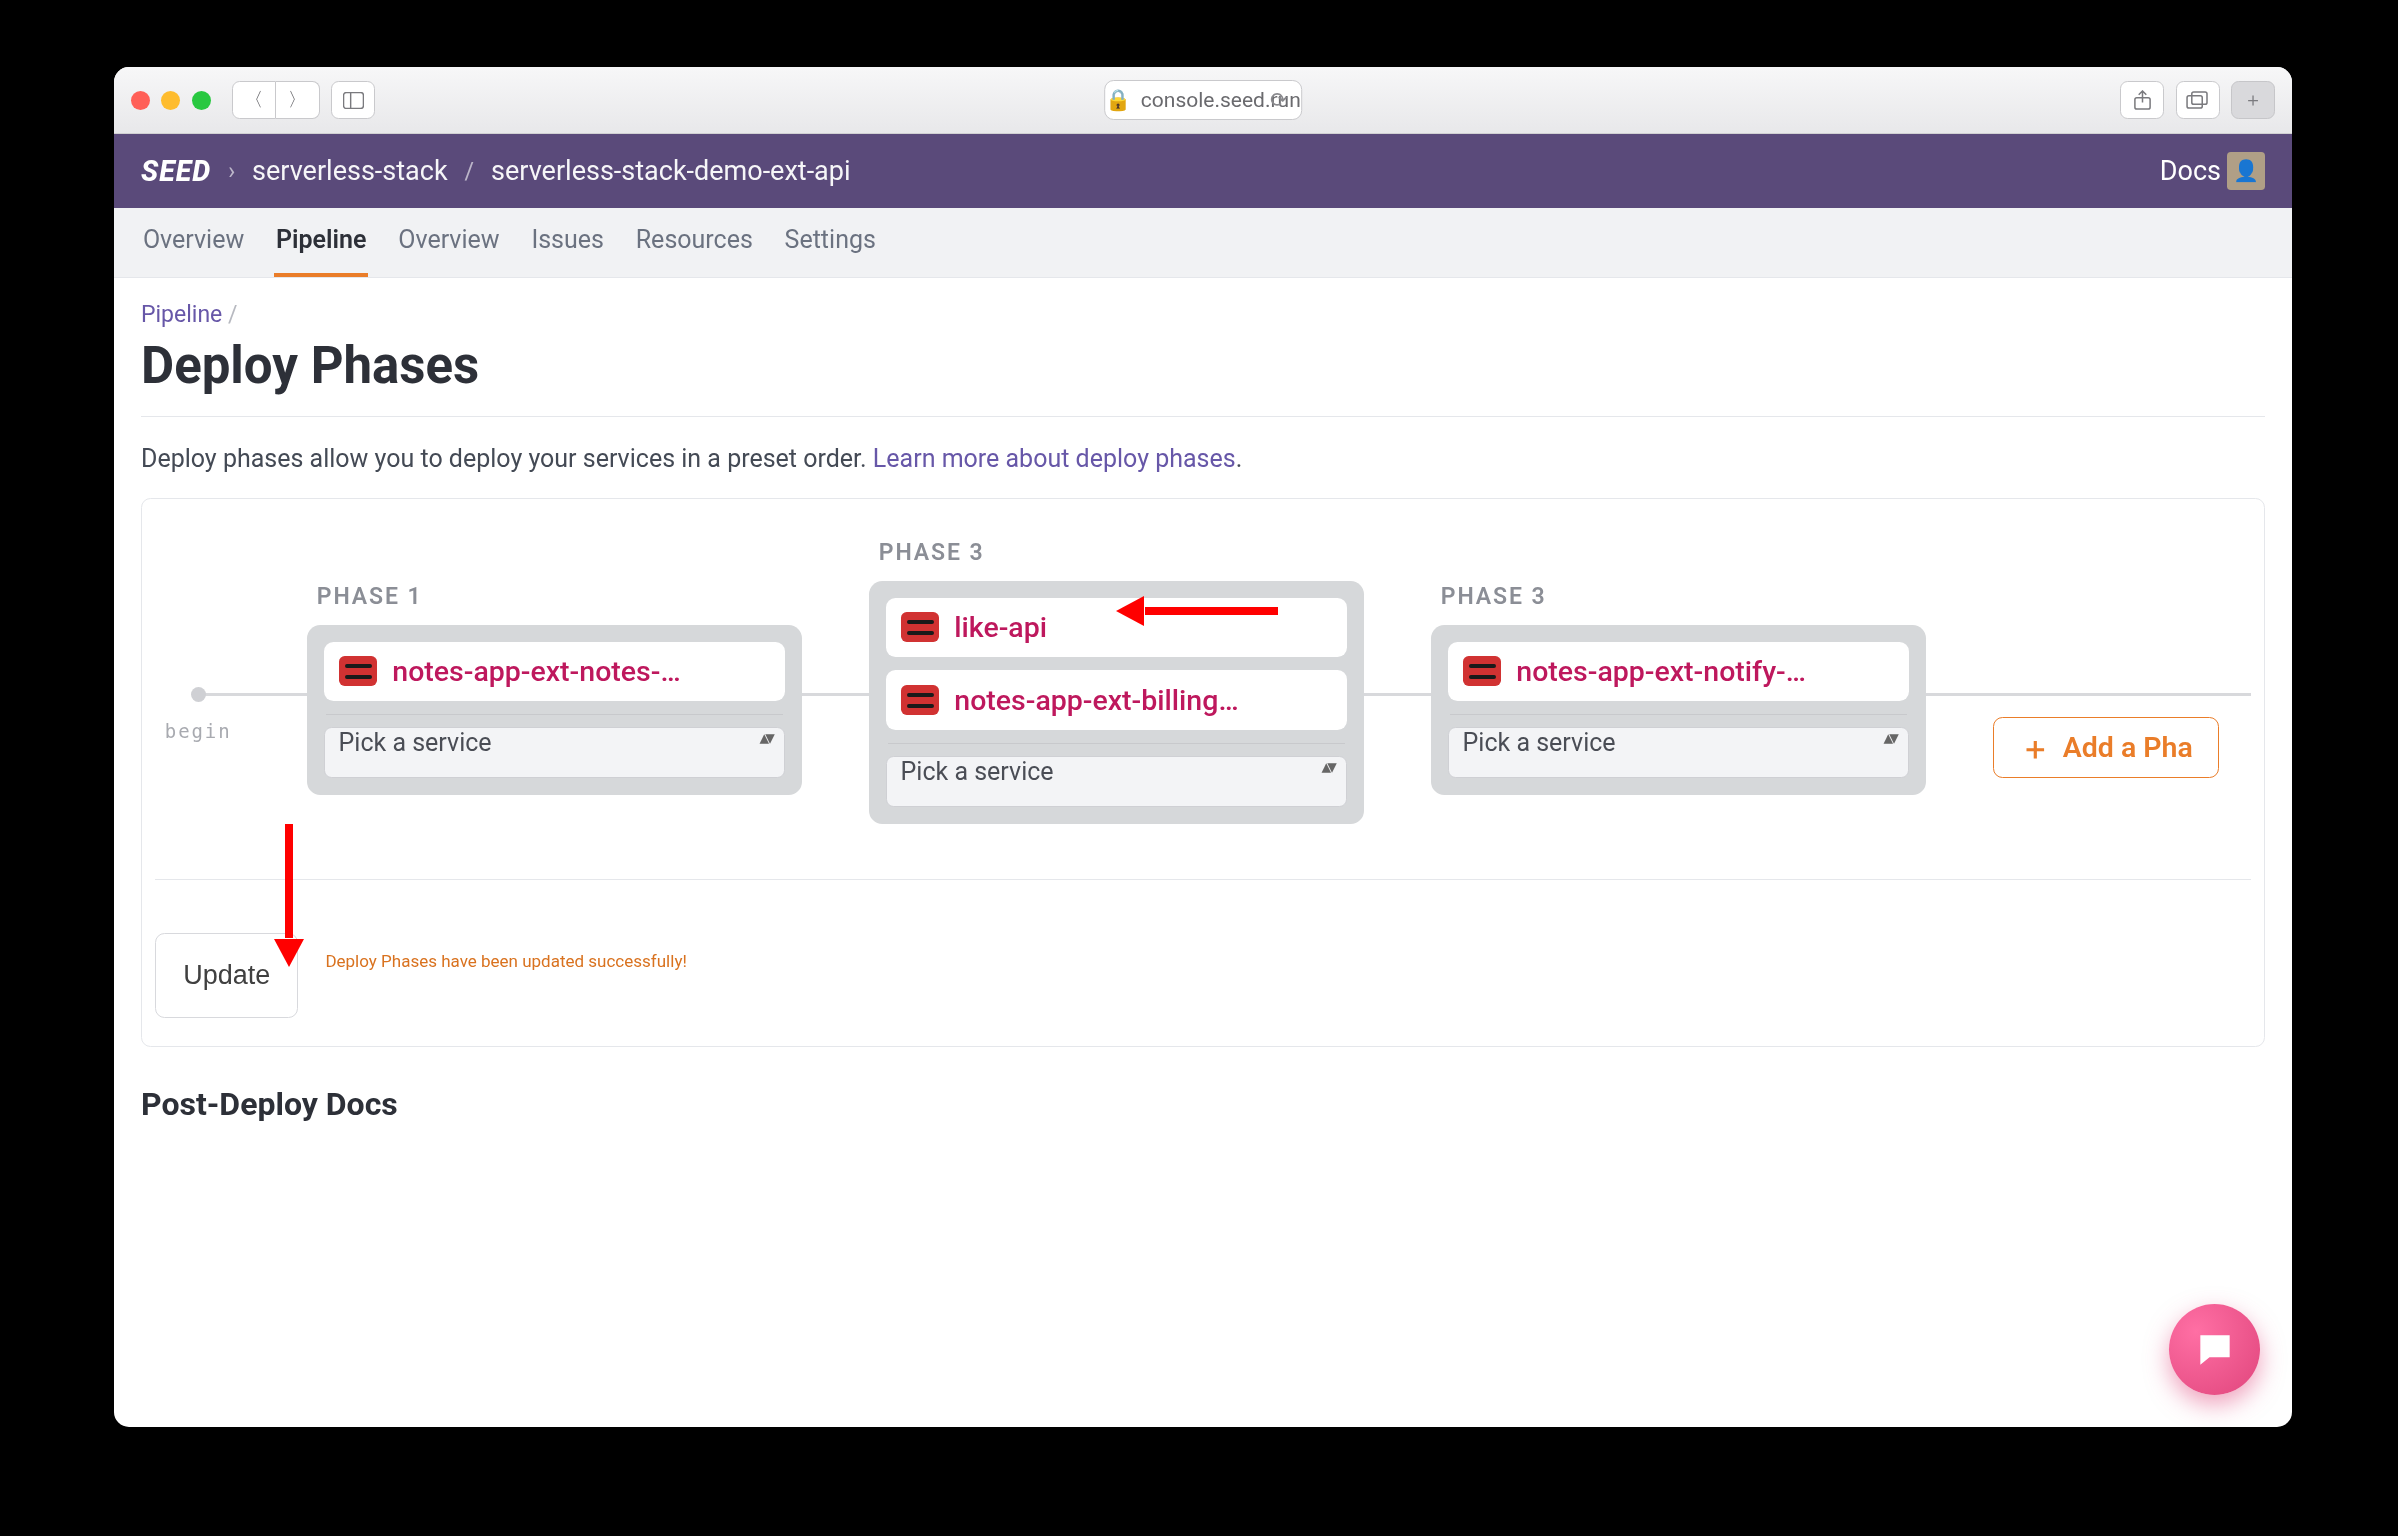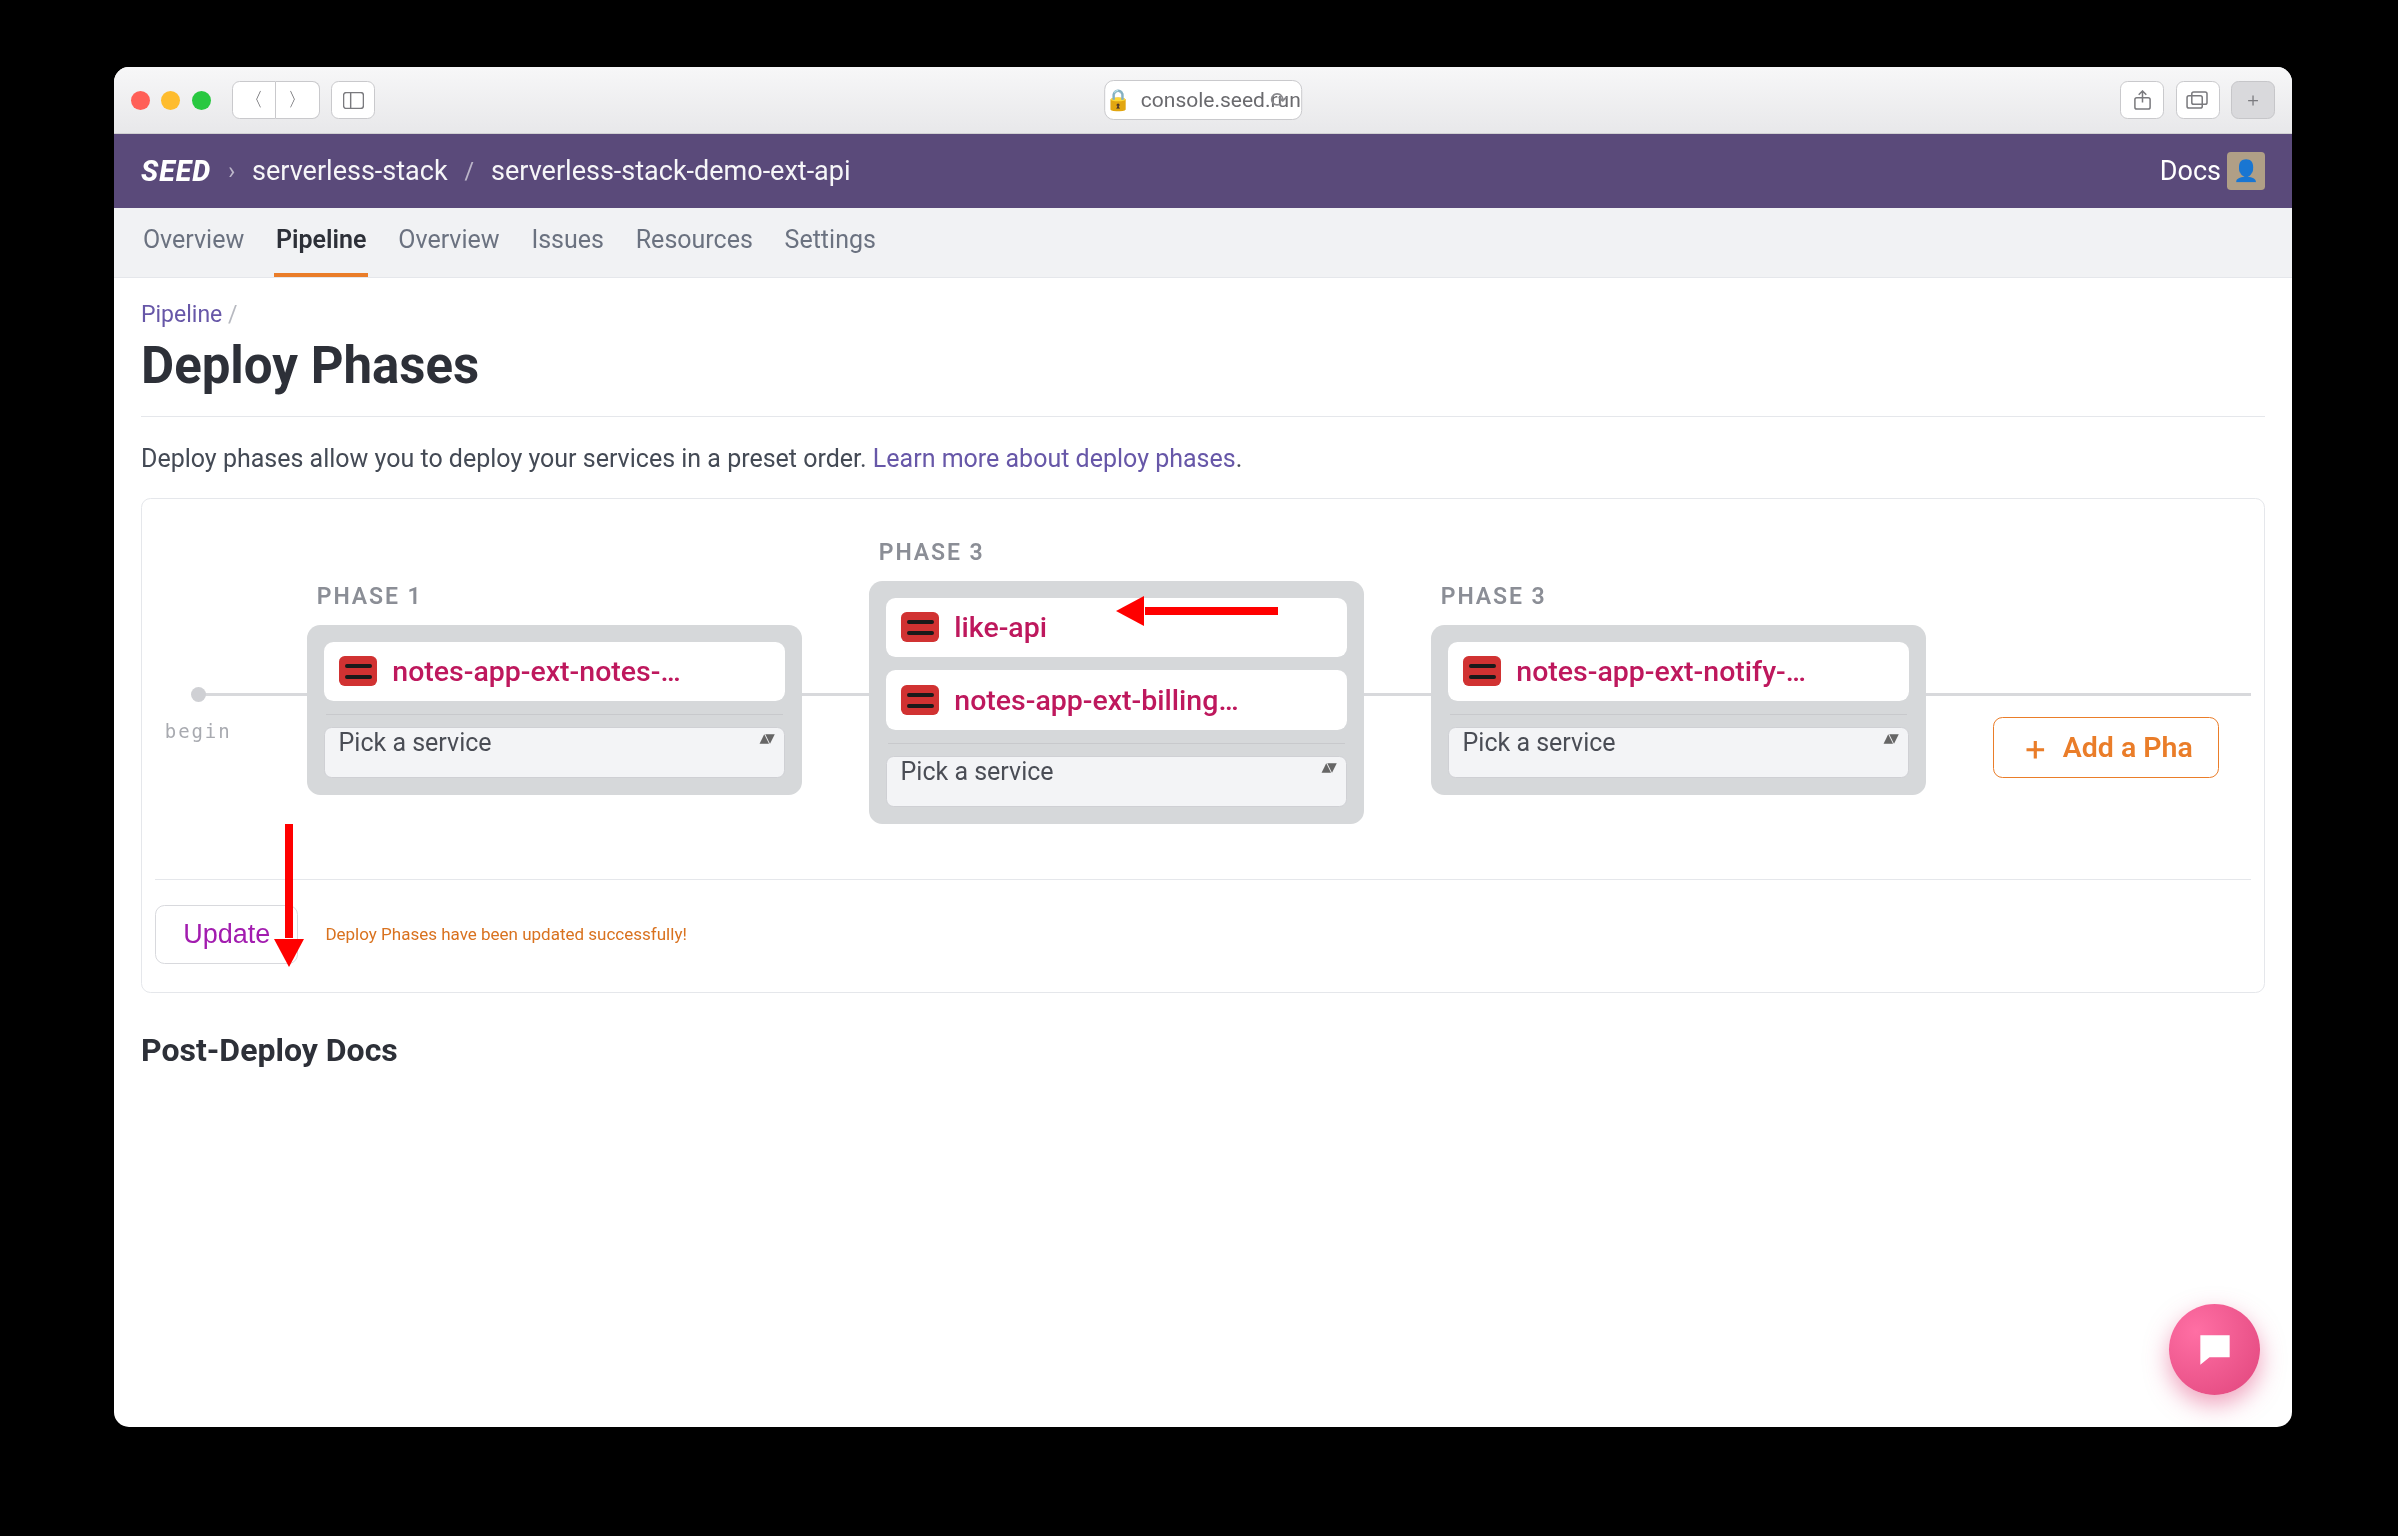"Update" .update-btn { color: #a21caf -> #404040; margin-top: none -> 28px; padding: 13px 27px -> 26px 27px }
